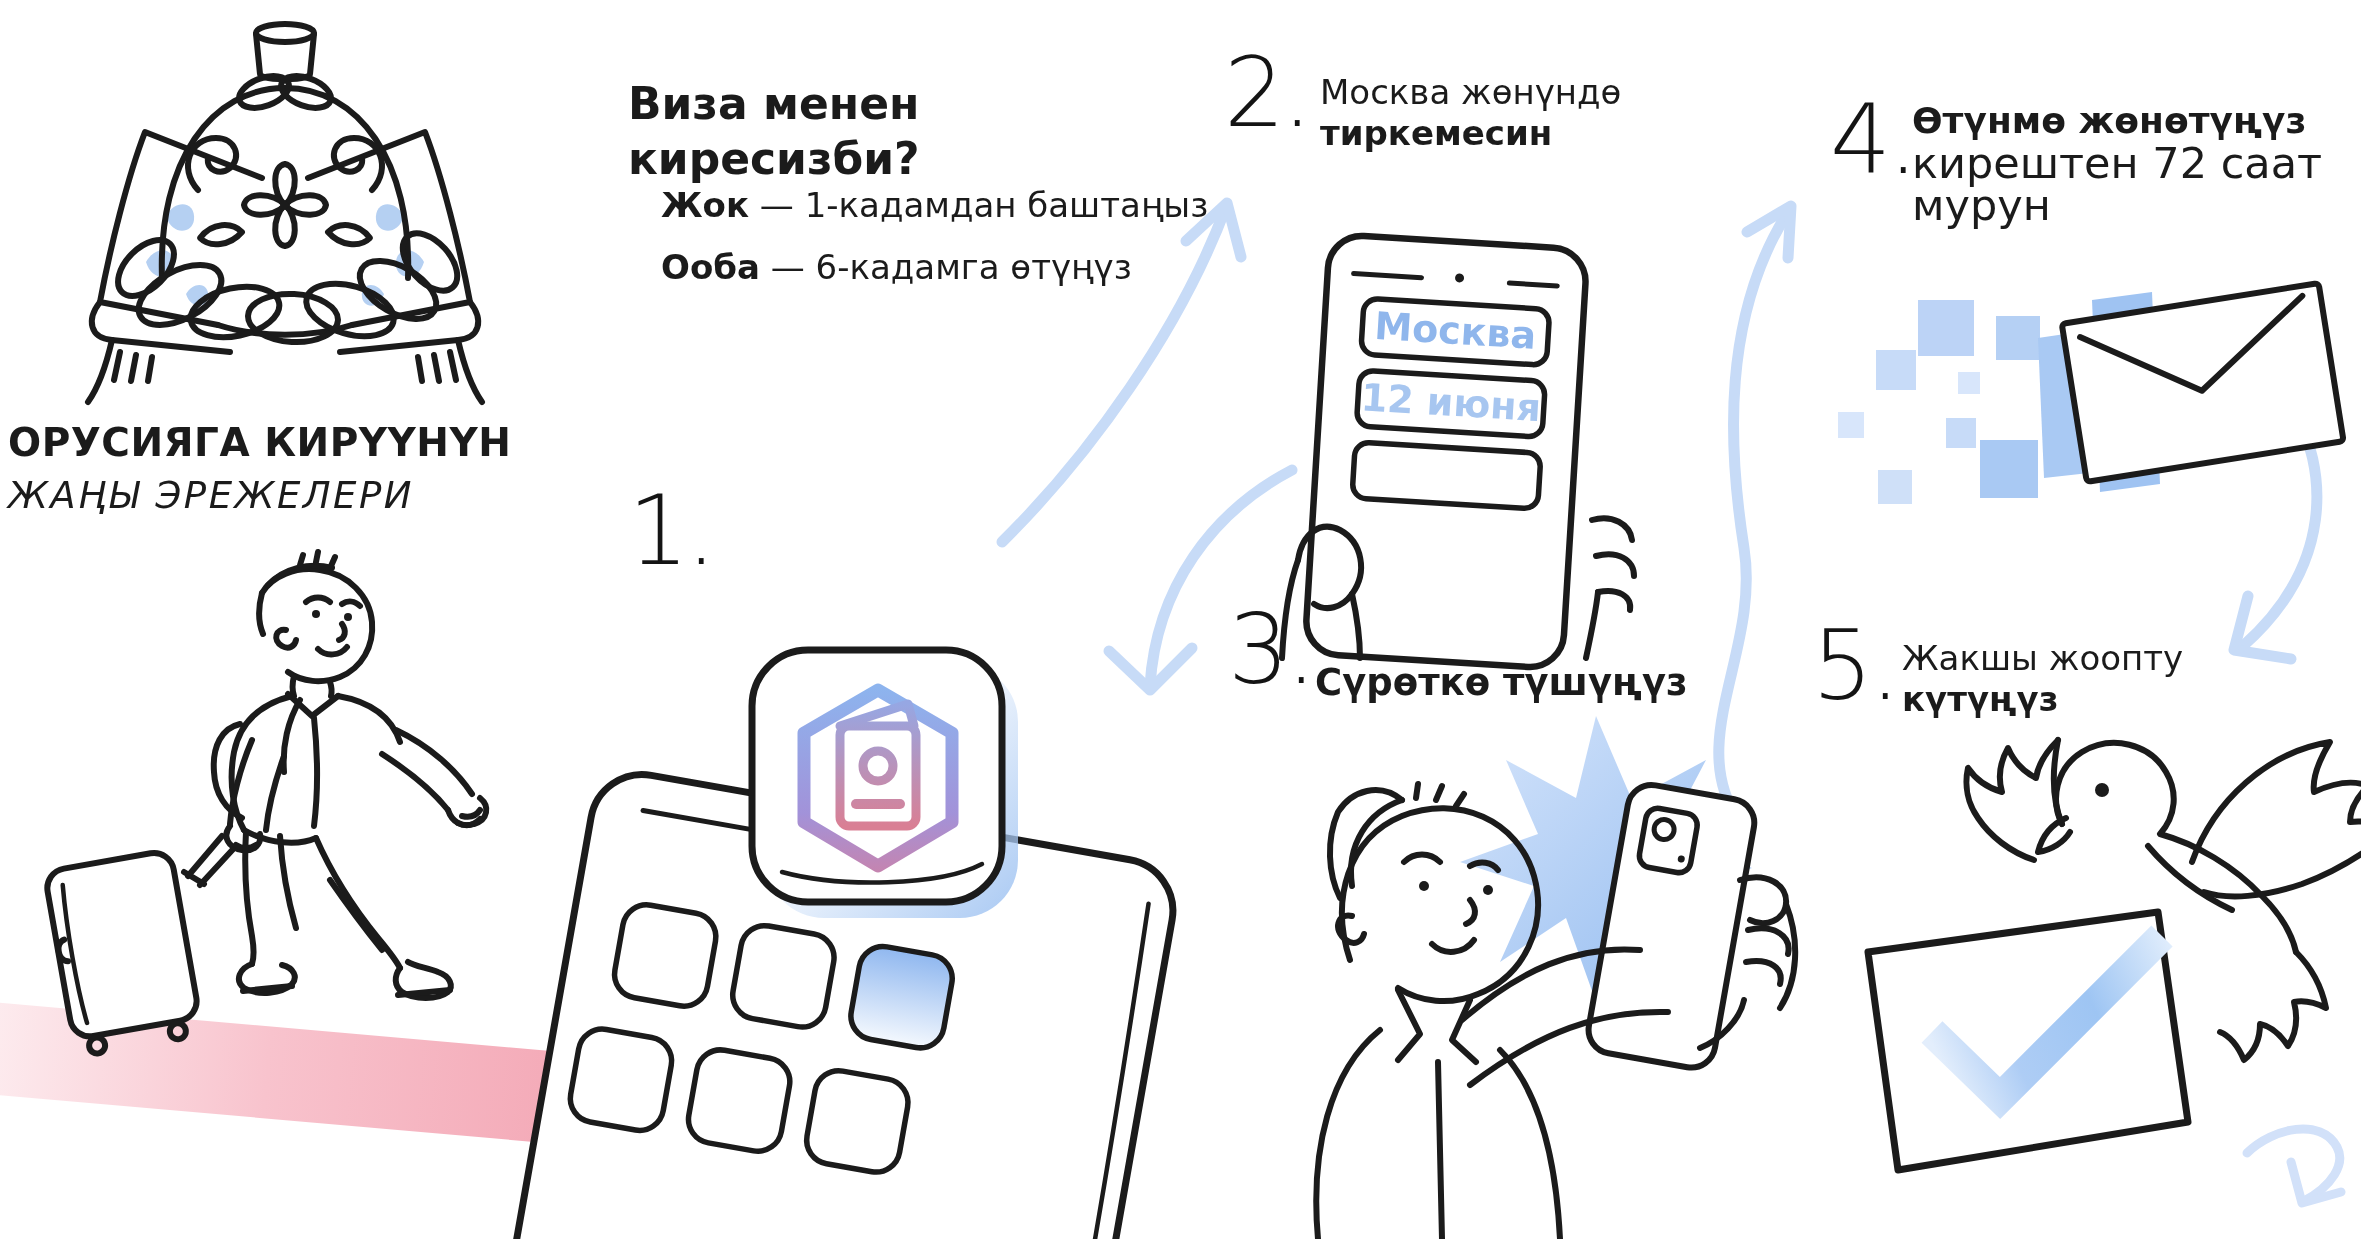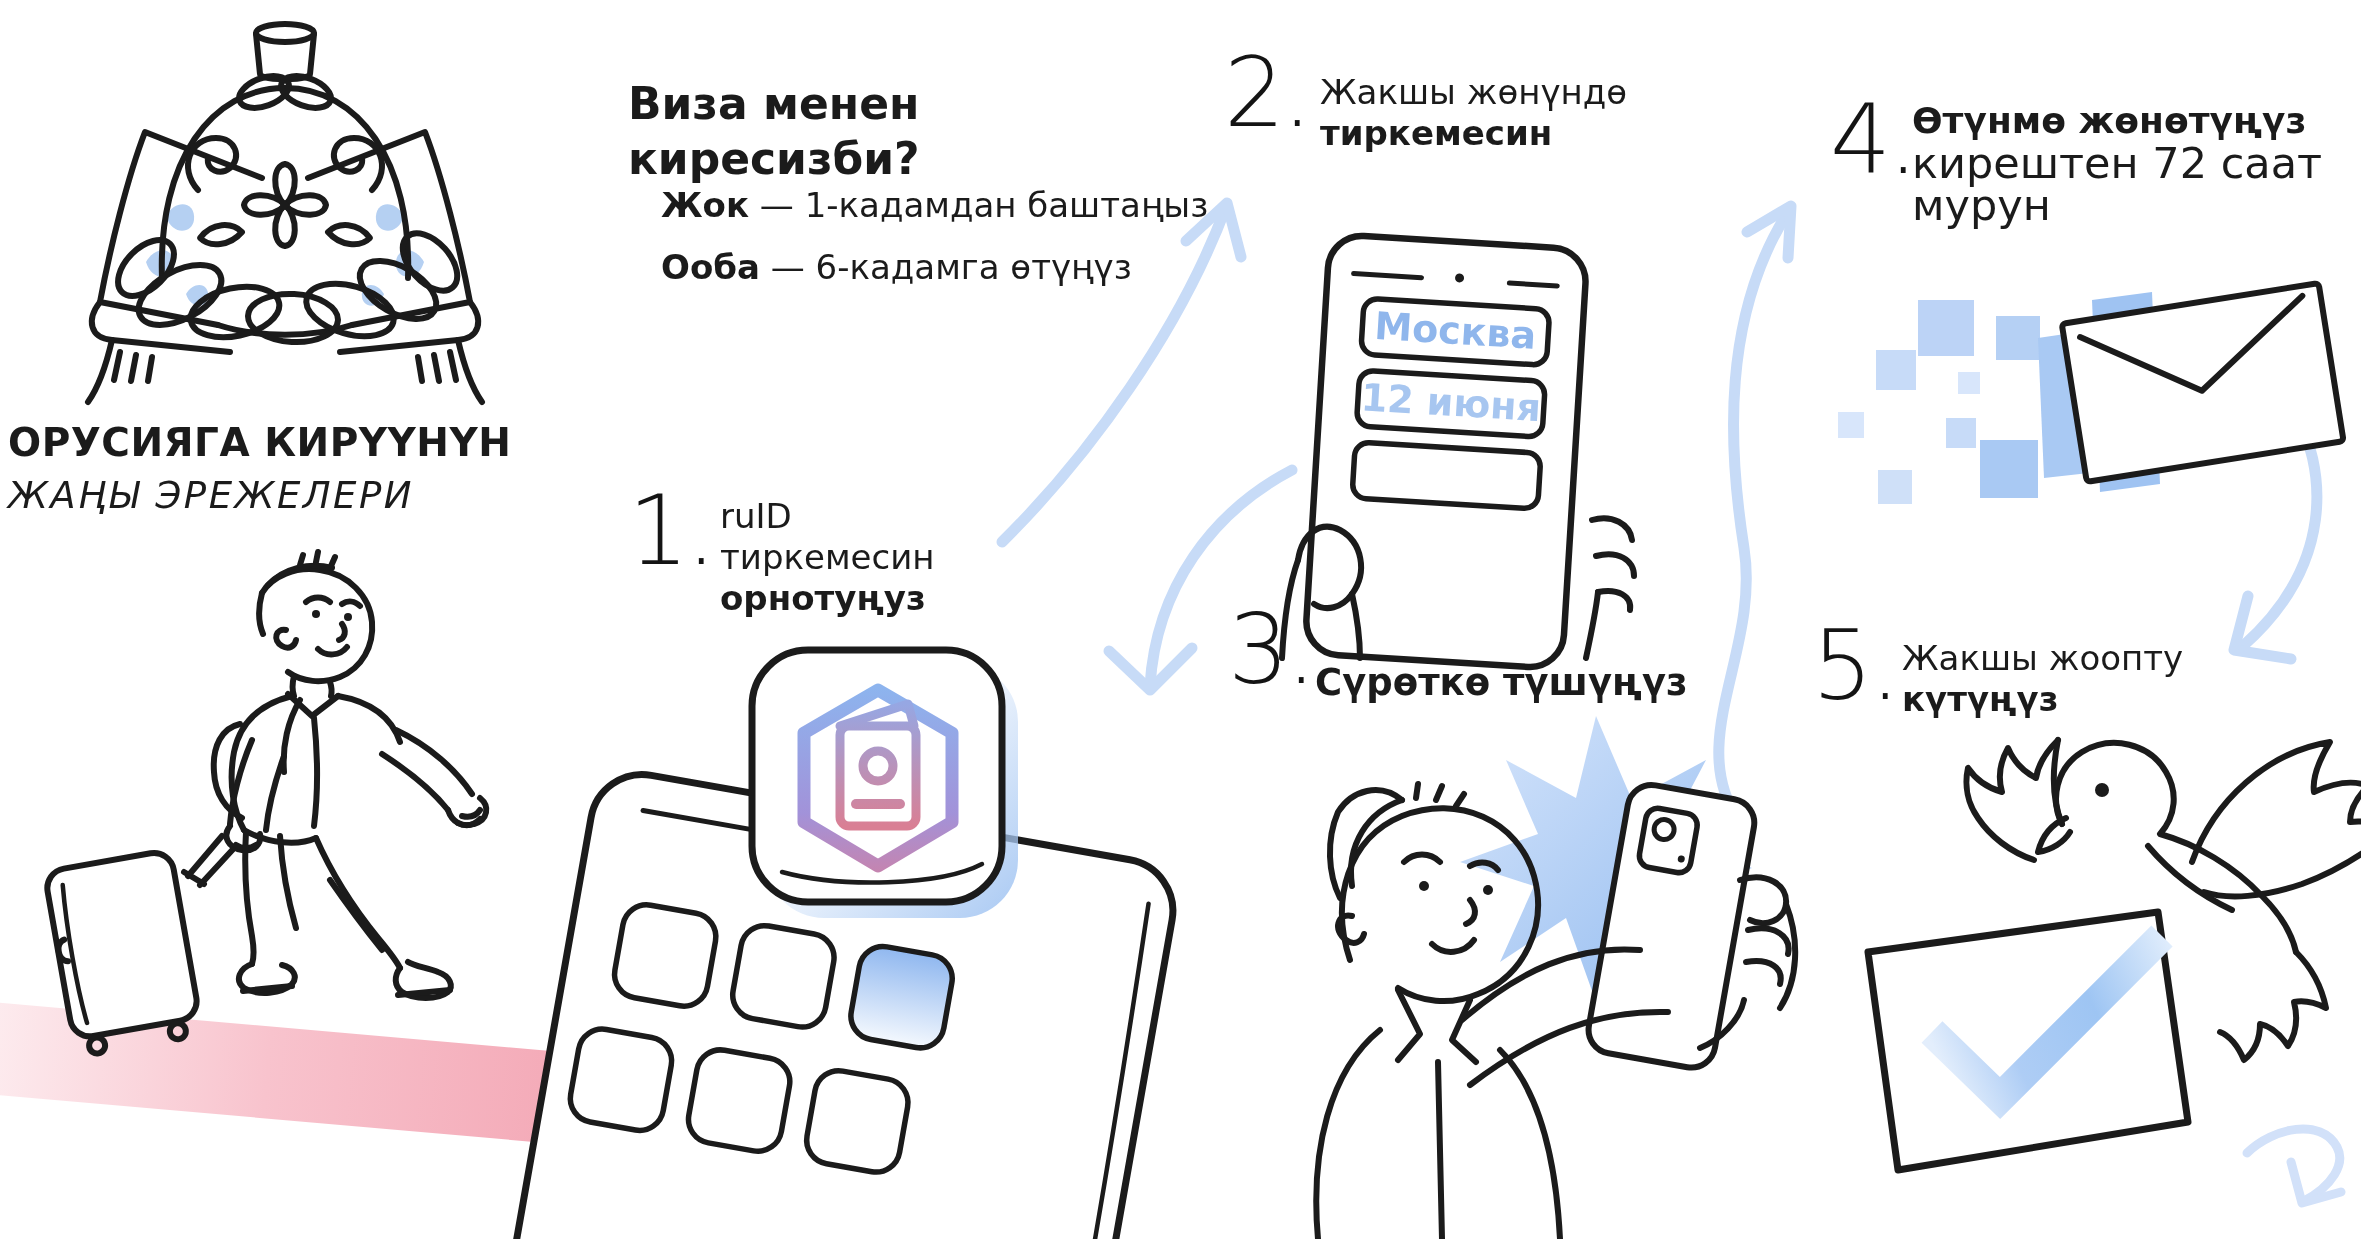"Жакшы жөнүндө" div { text: Жакшы -> Москва }
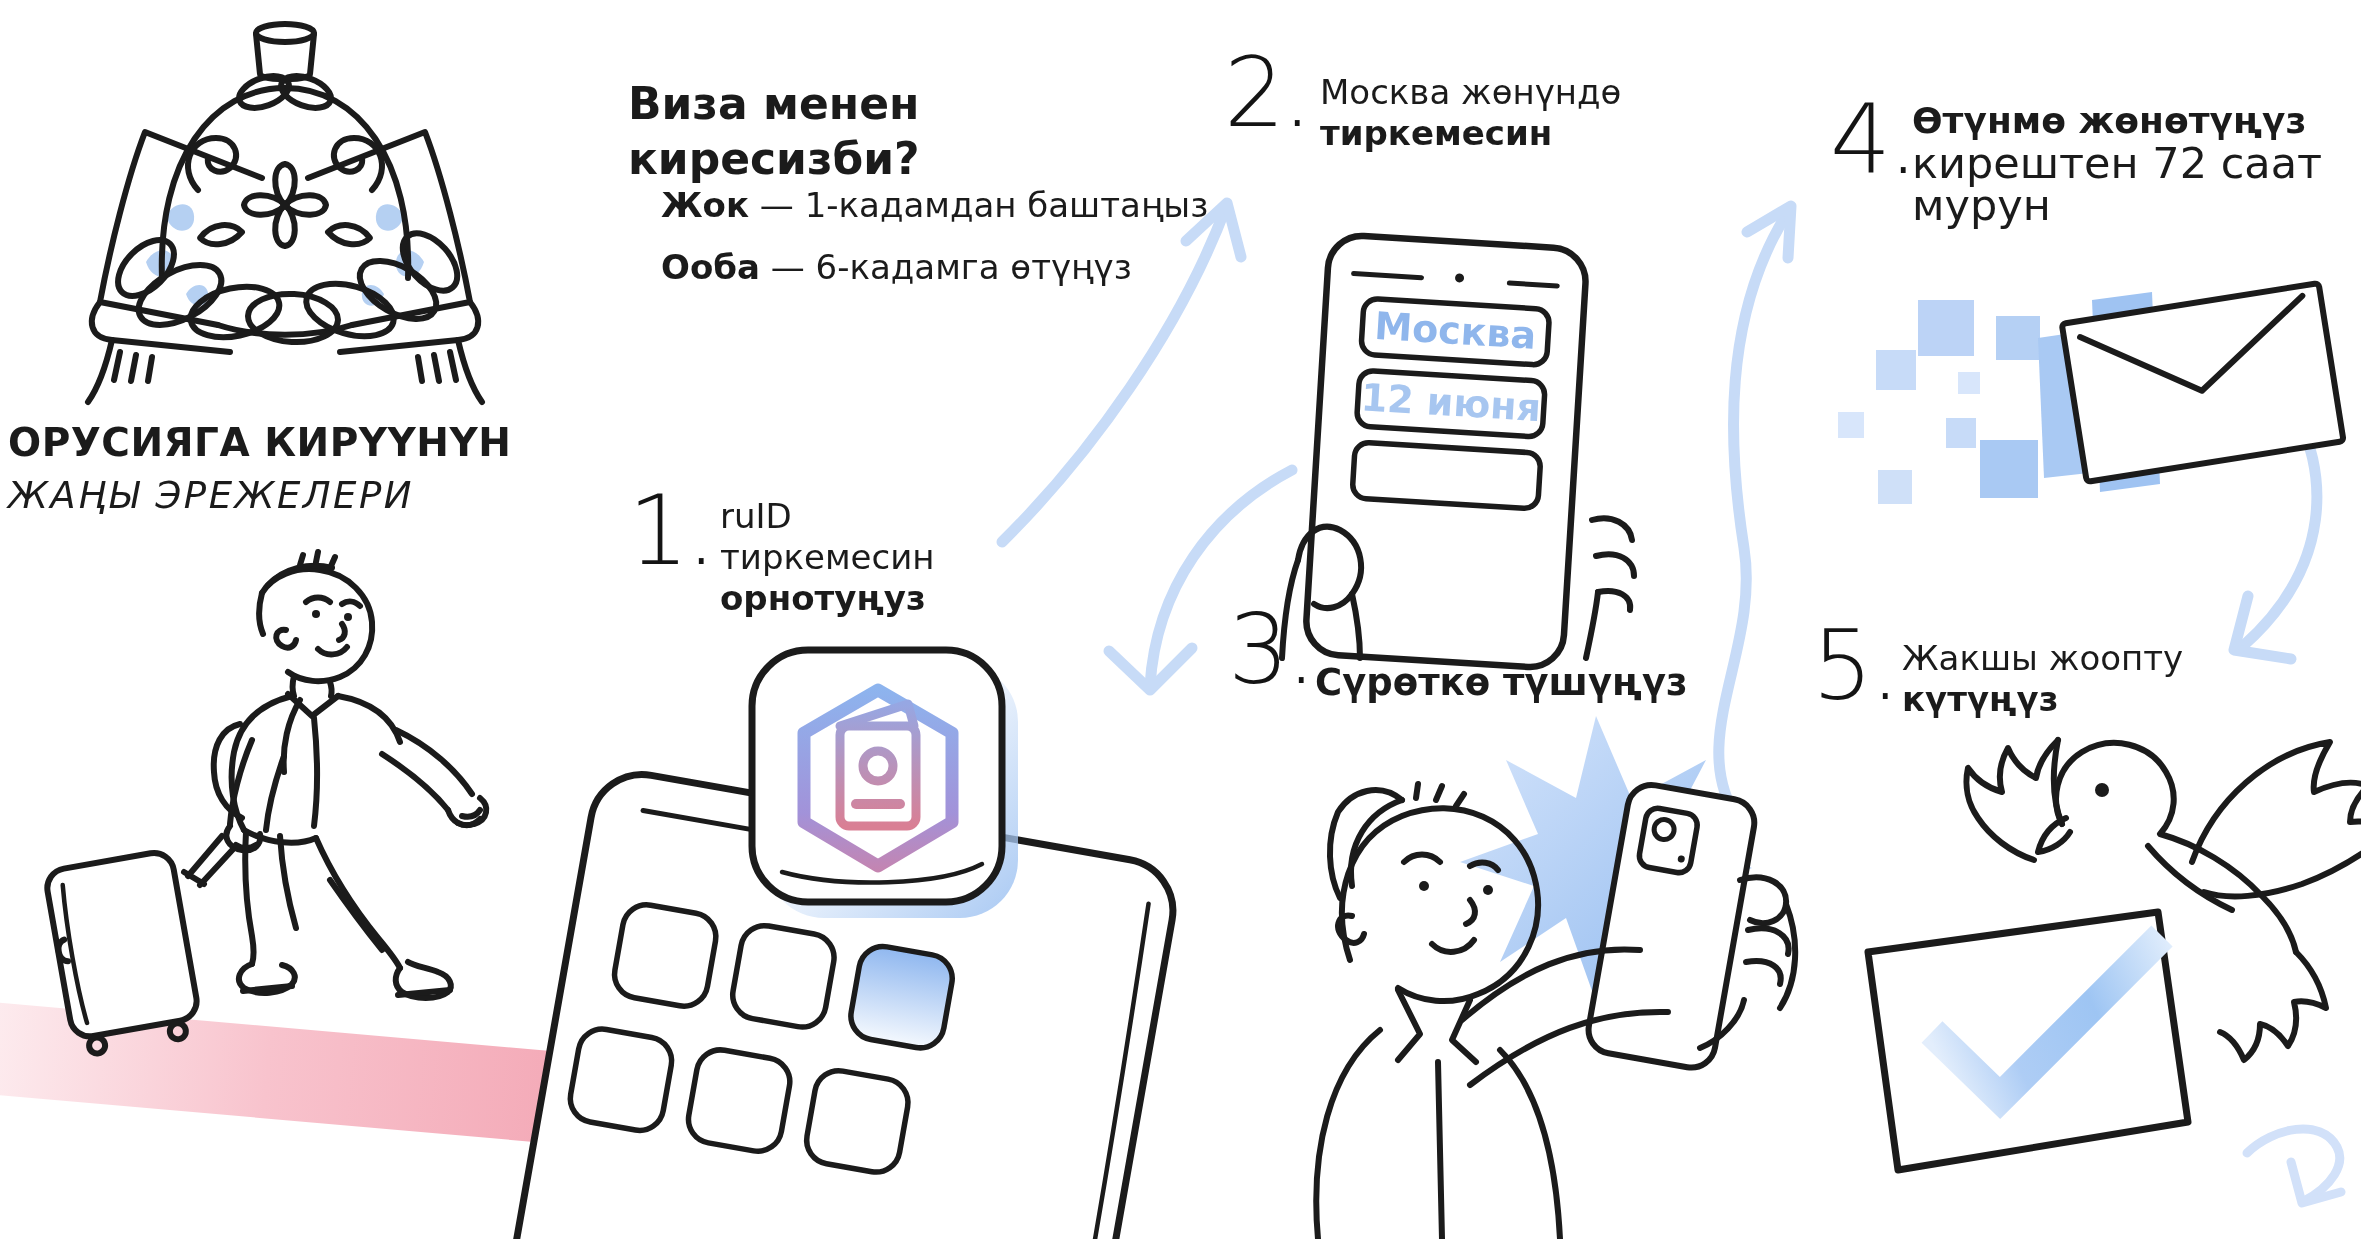"ruID" div.step-text { html: <div> <div>ruID</div> <div>тиркемесин</div> <div>орнотуңуз</div> </div> -> none }
